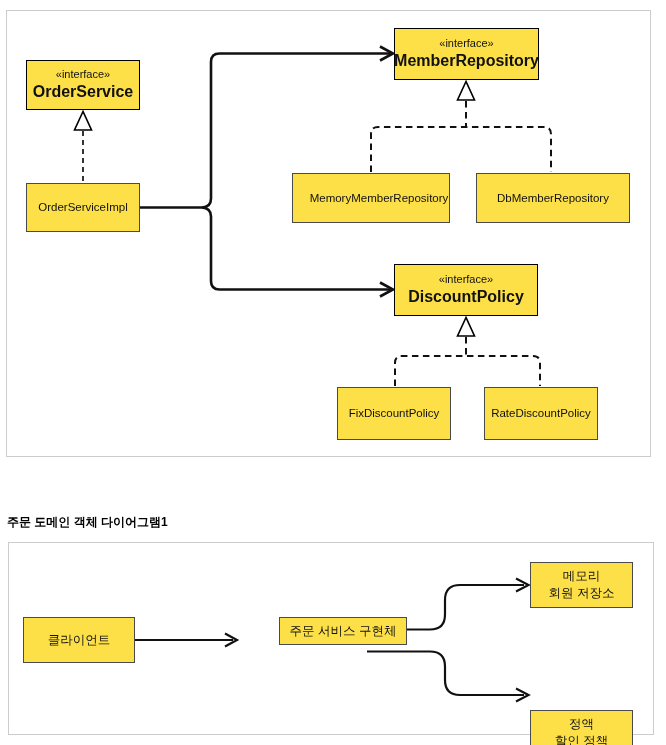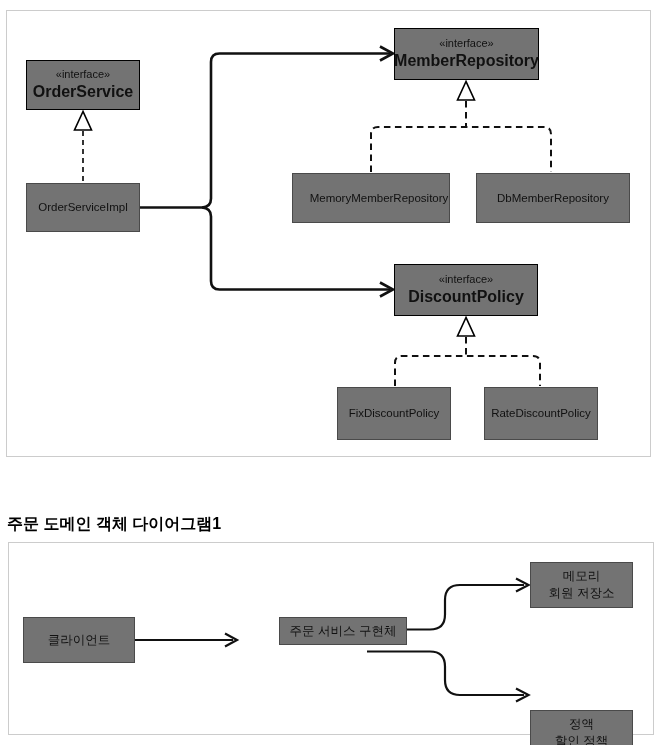"«interface»" .ubox { background: #737373 -> #fde047 }
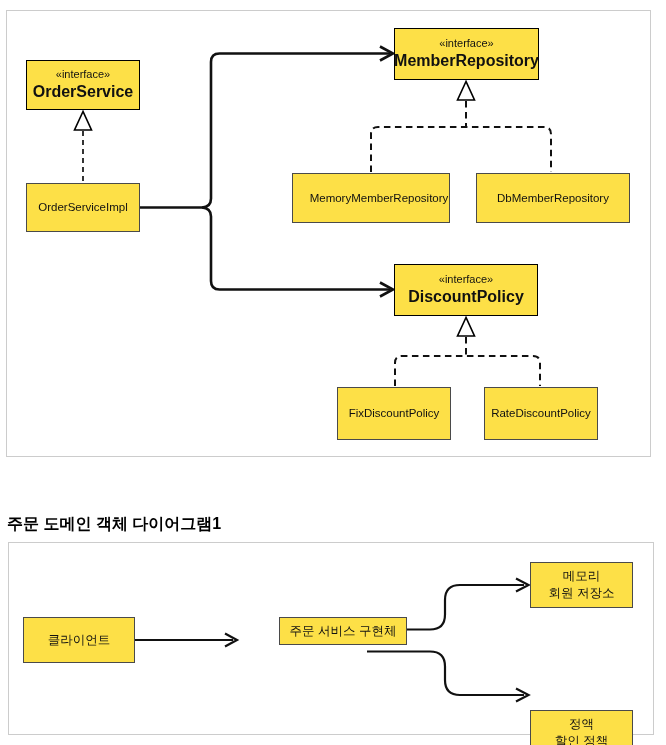"주문 도메인 객체 다이어그램1" .diagram-title { font-size: 16px -> 12px }
